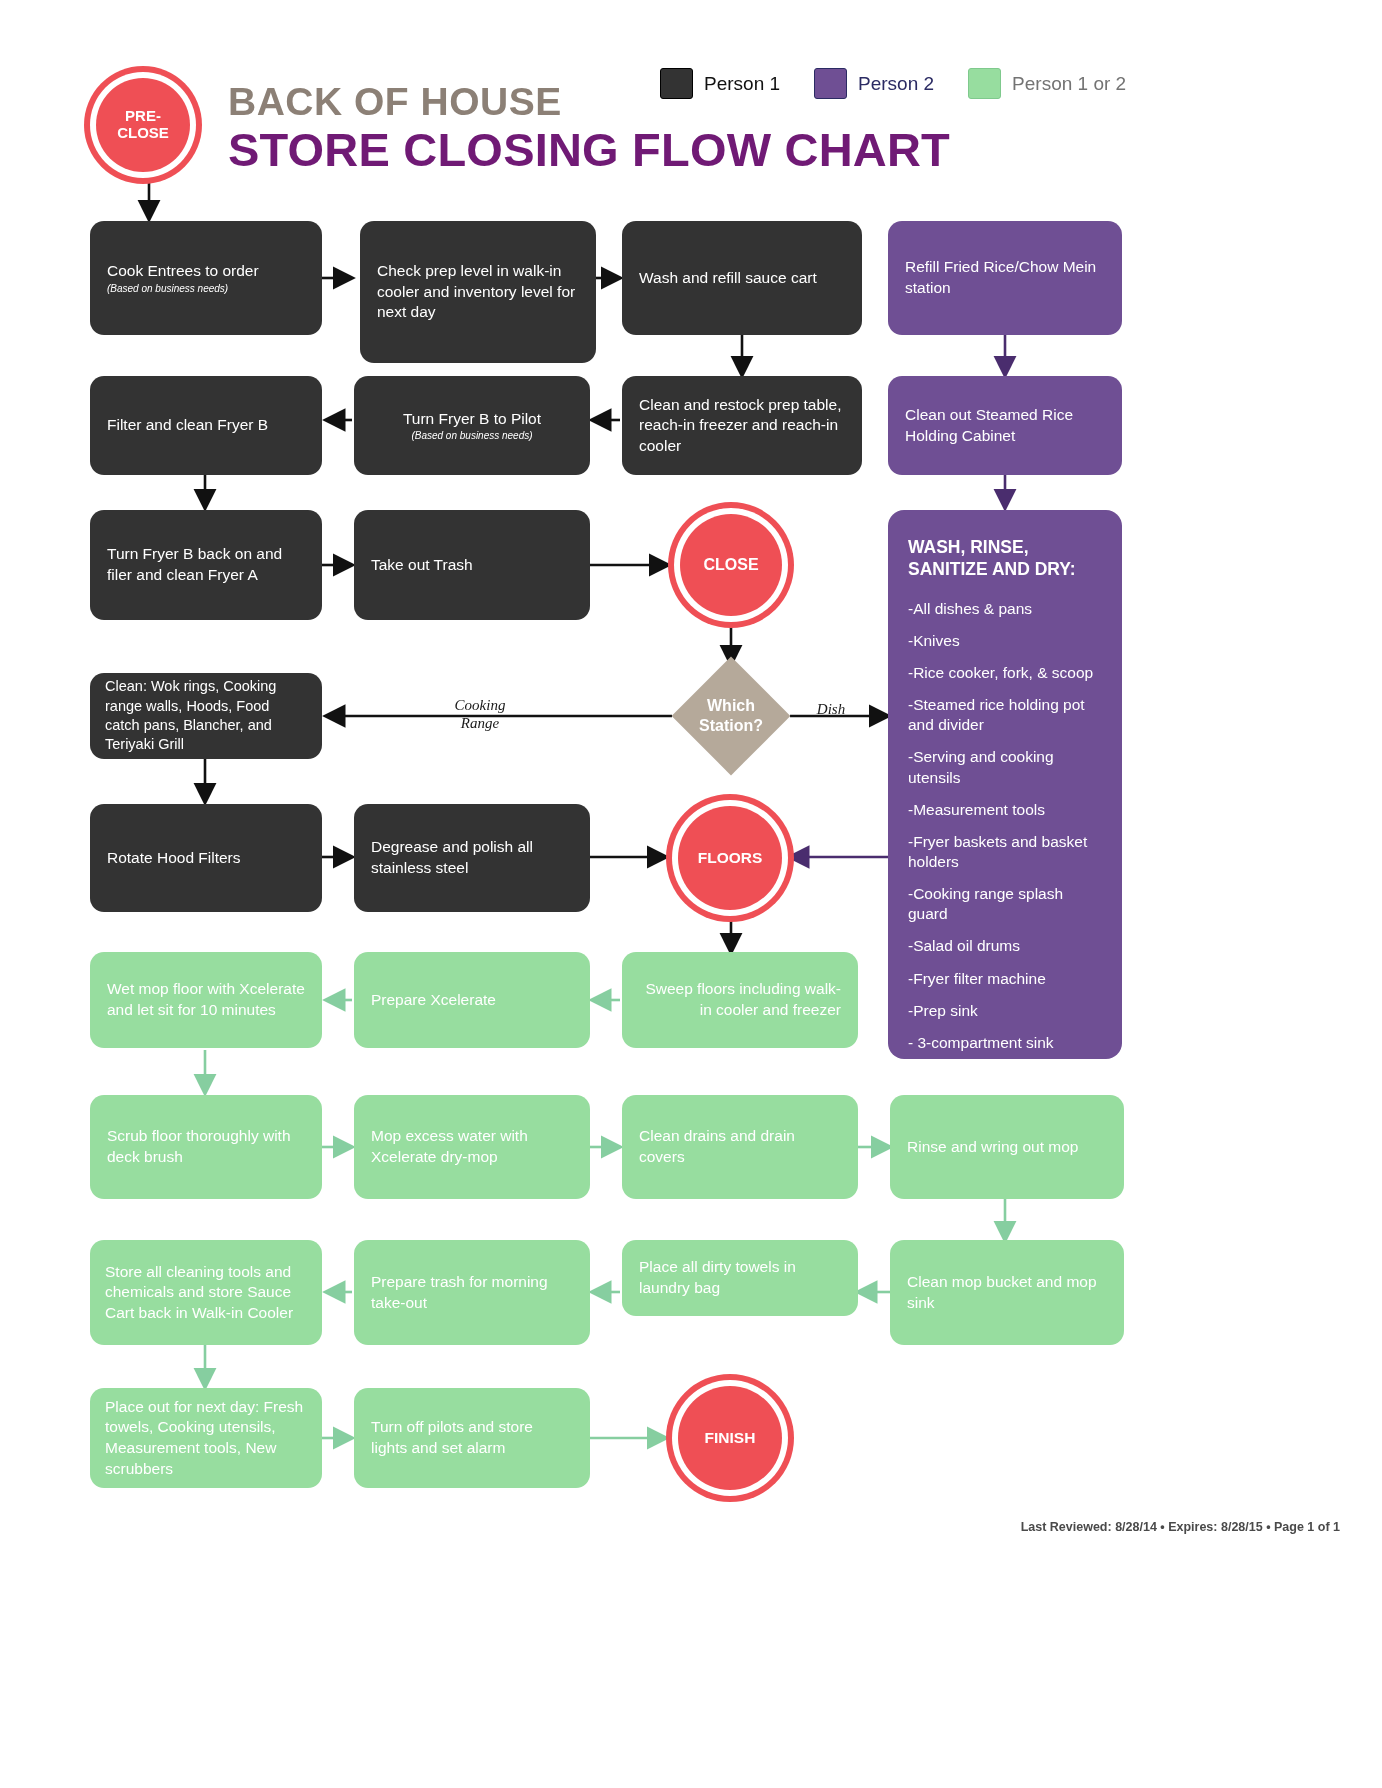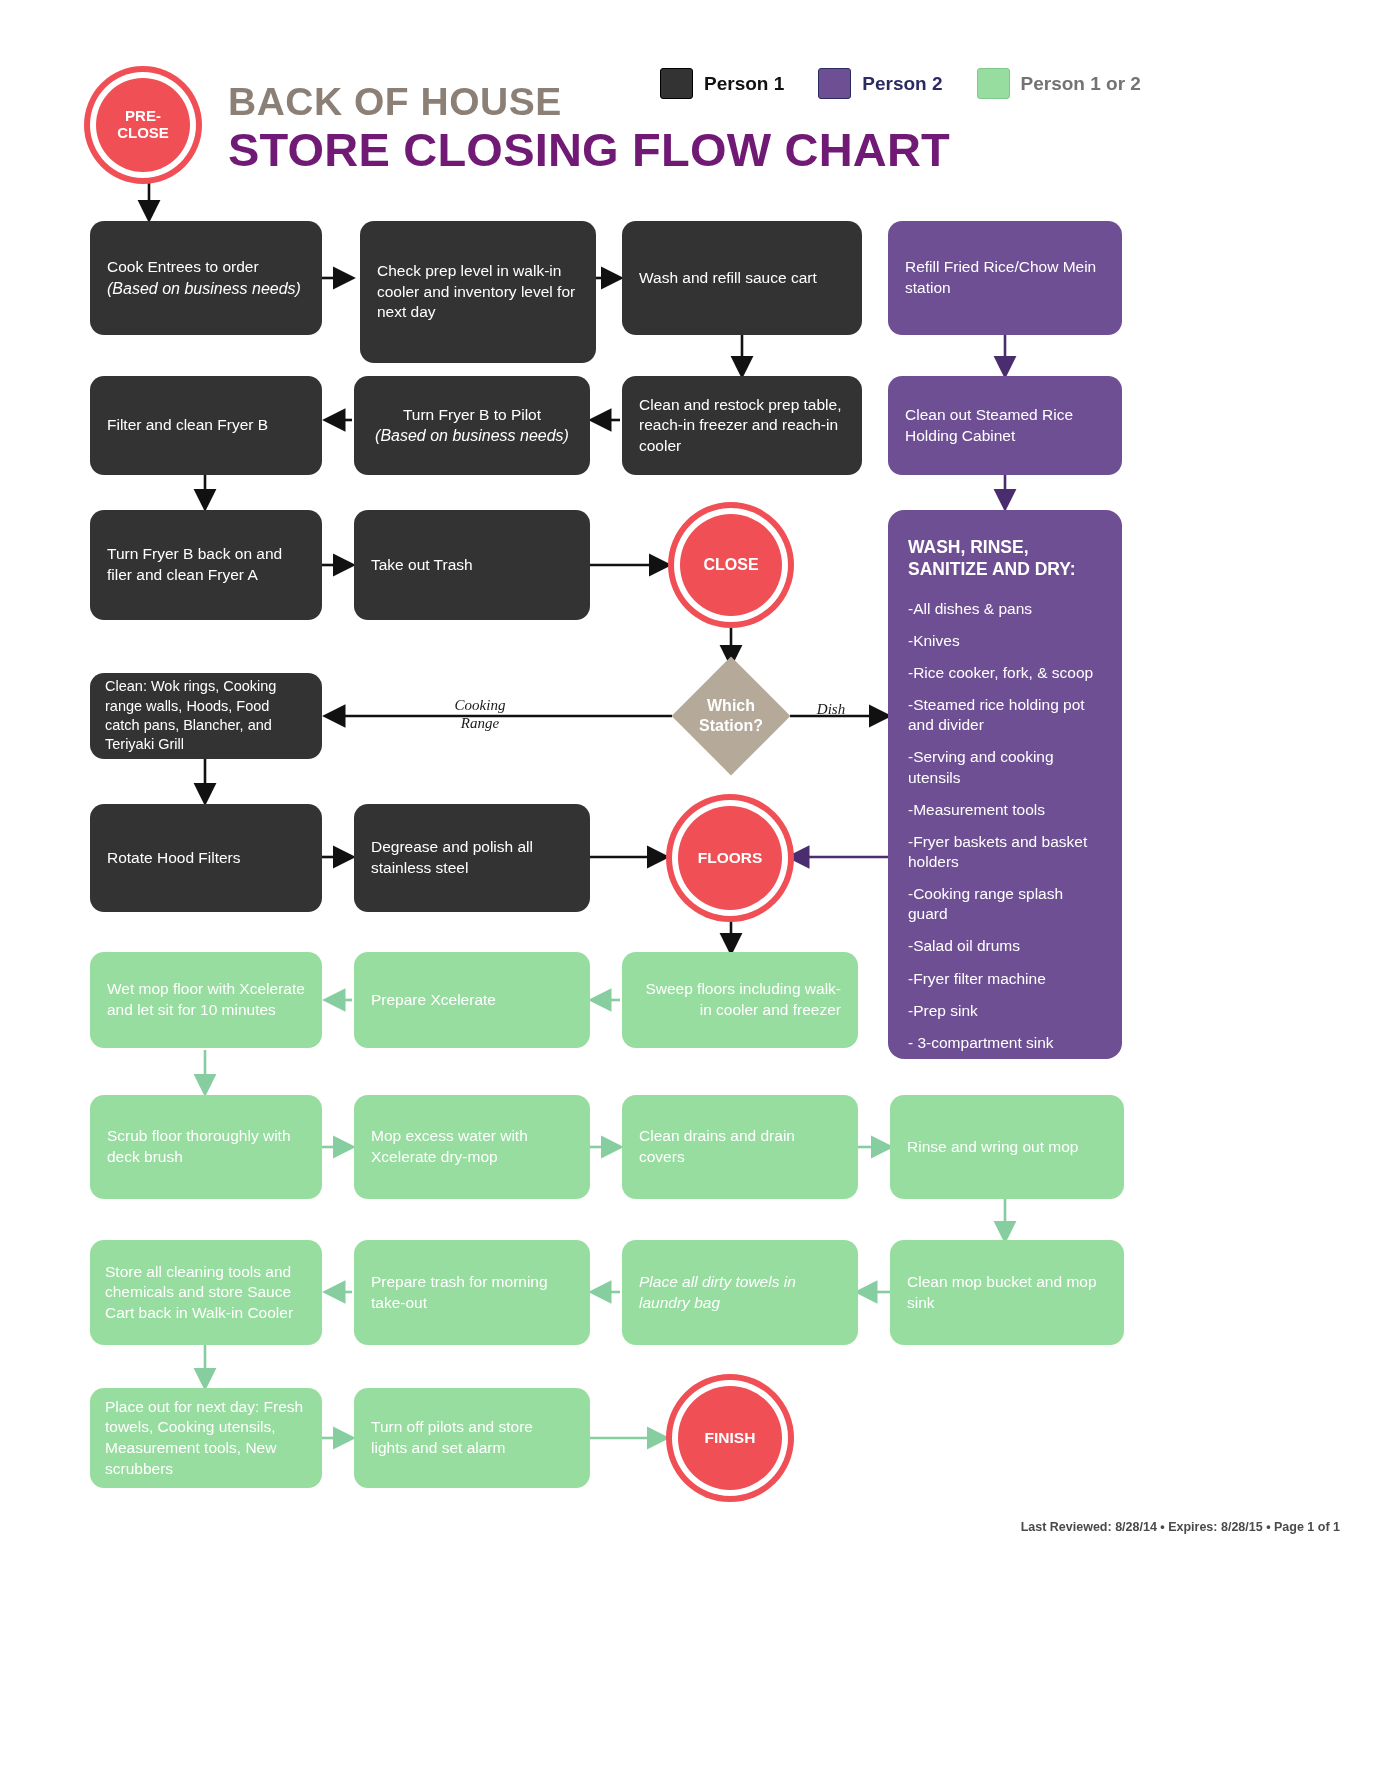"Person 1" .leg-tx { font-weight: bold -> normal }
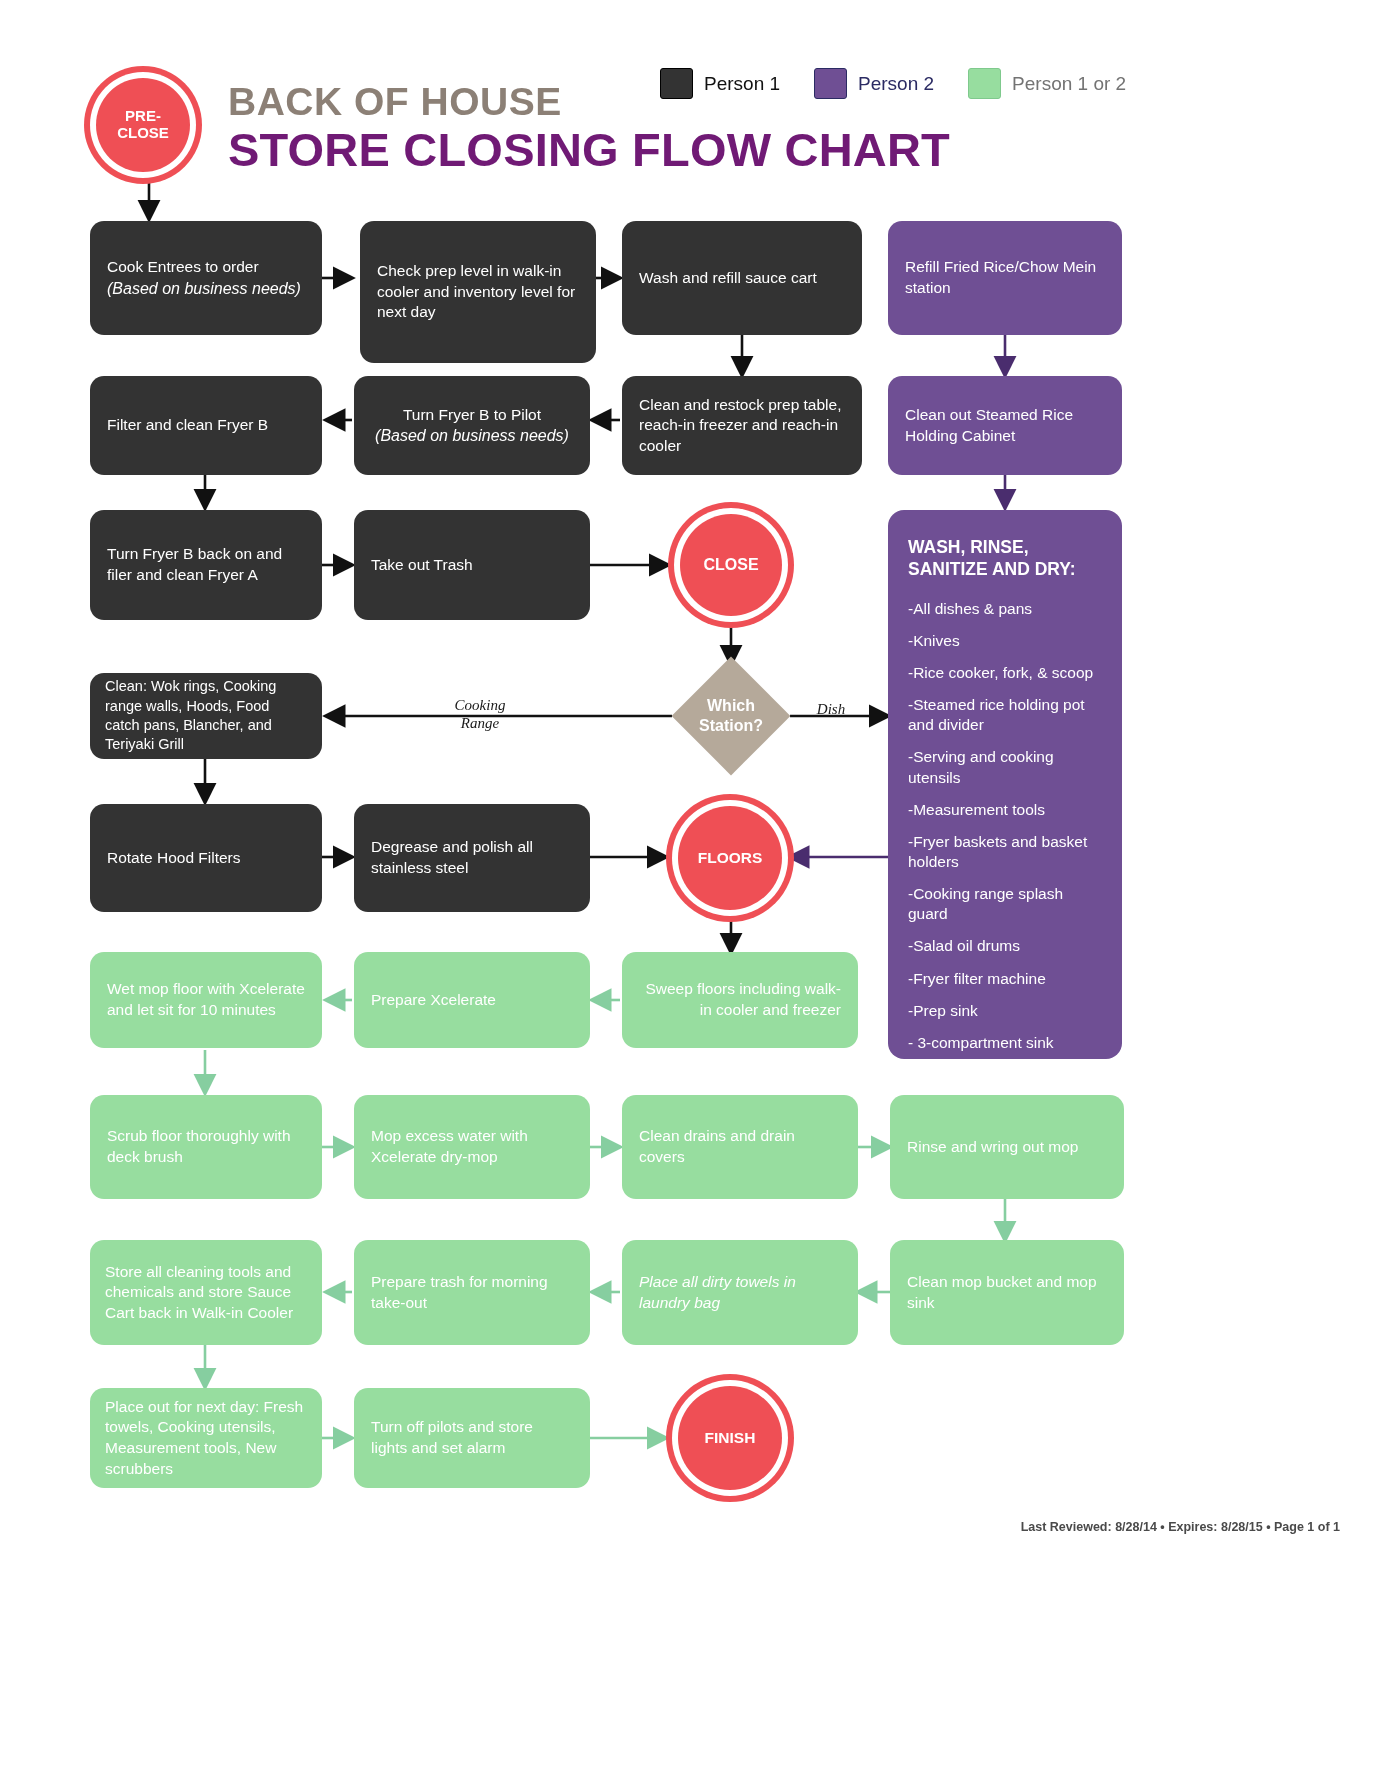"(Based on business needs)" .node .sub { font-size: 16px -> 10px }
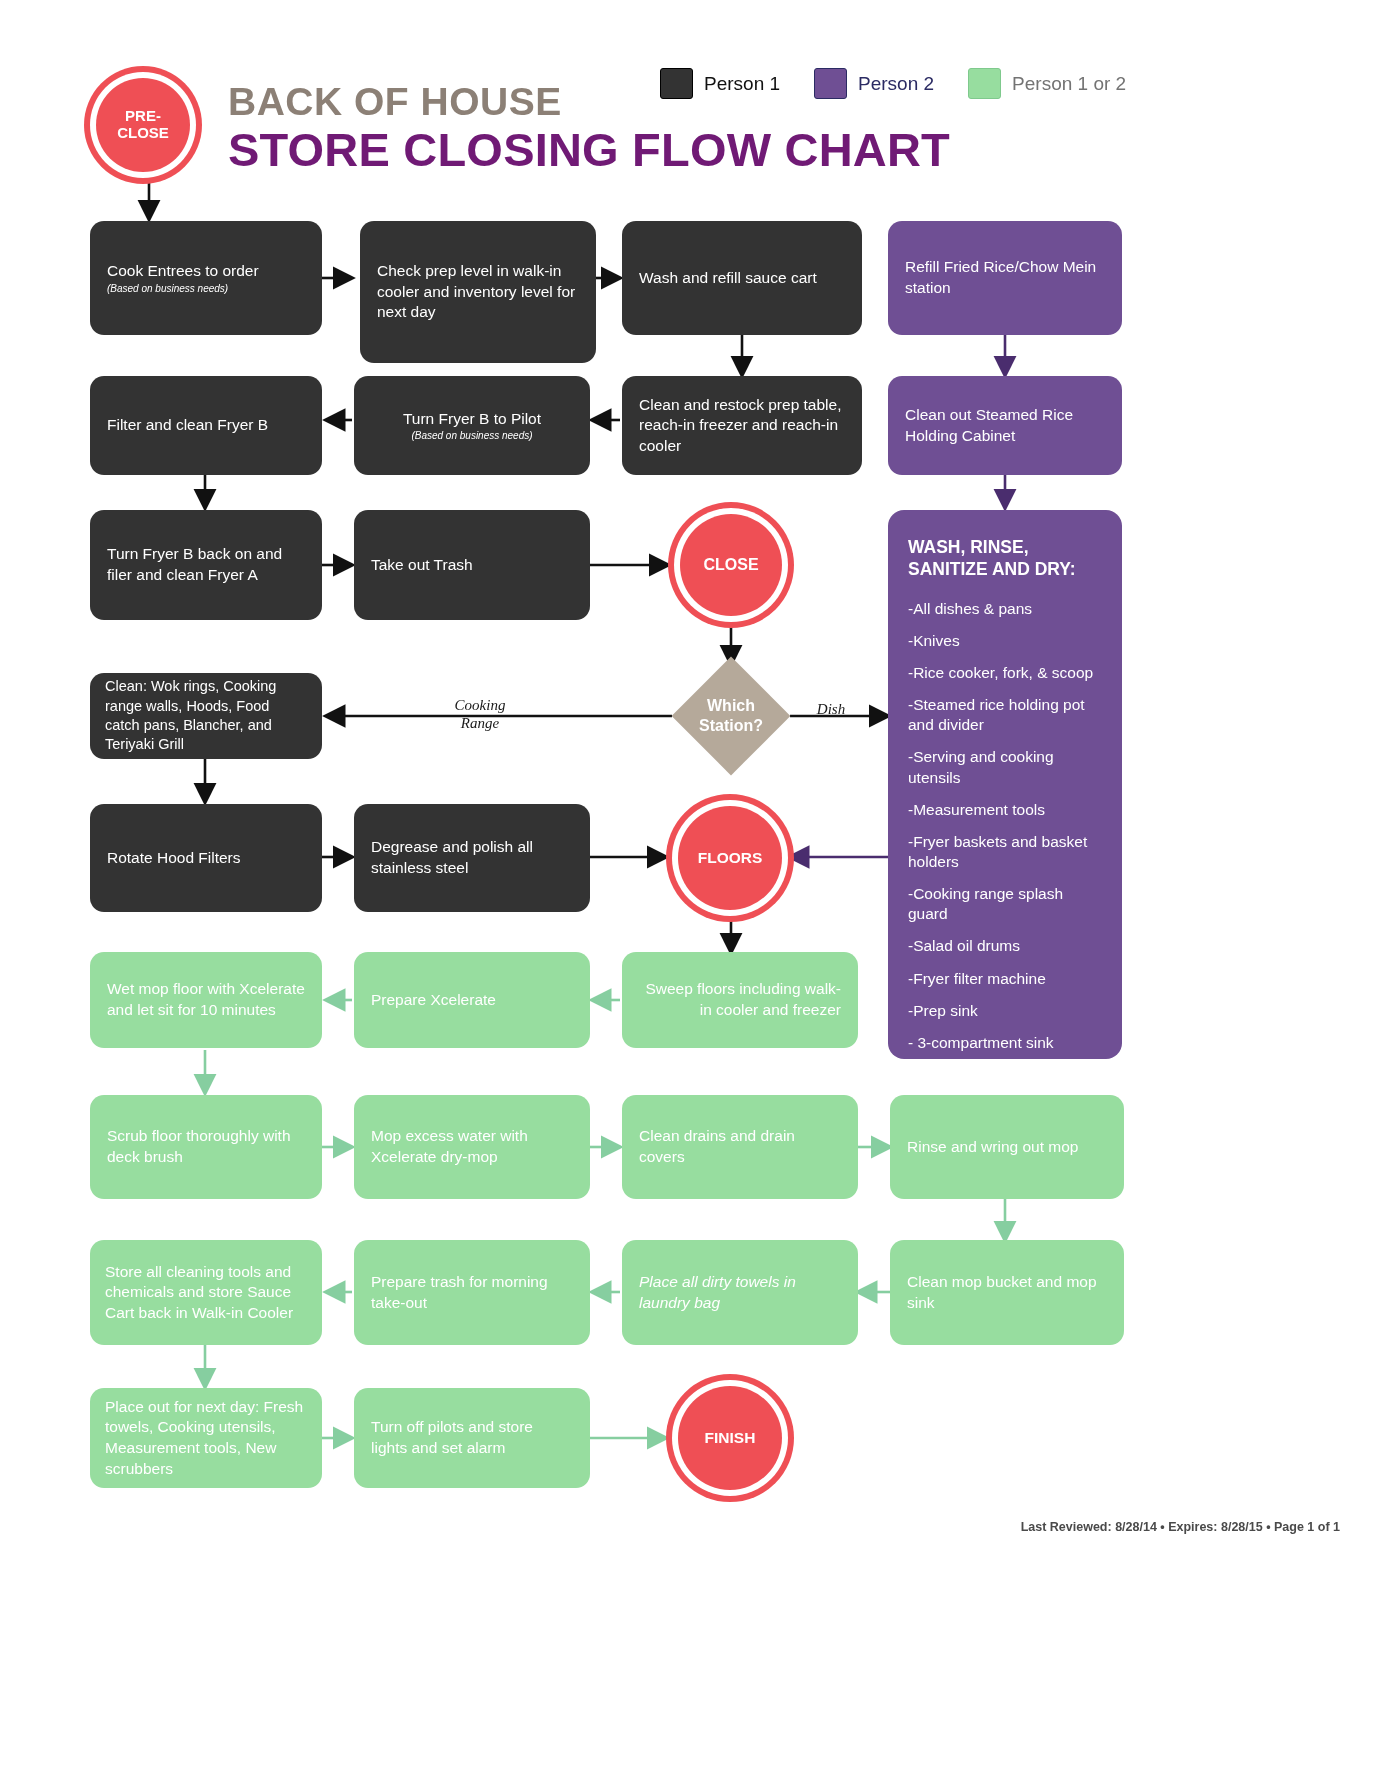"Place all dirty towels in" div.node { font-style: italic -> none; height: 105px -> 76px }
